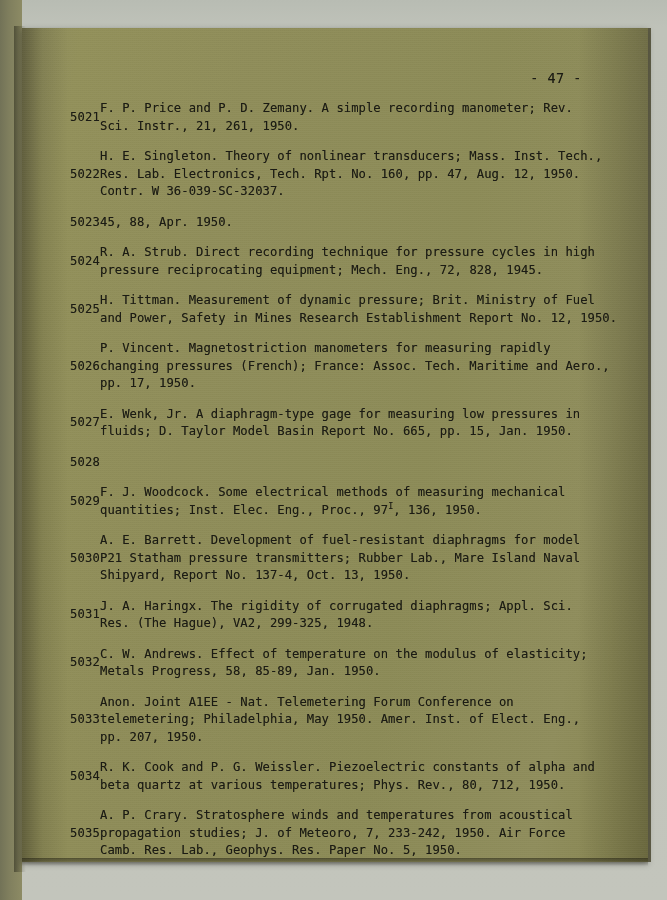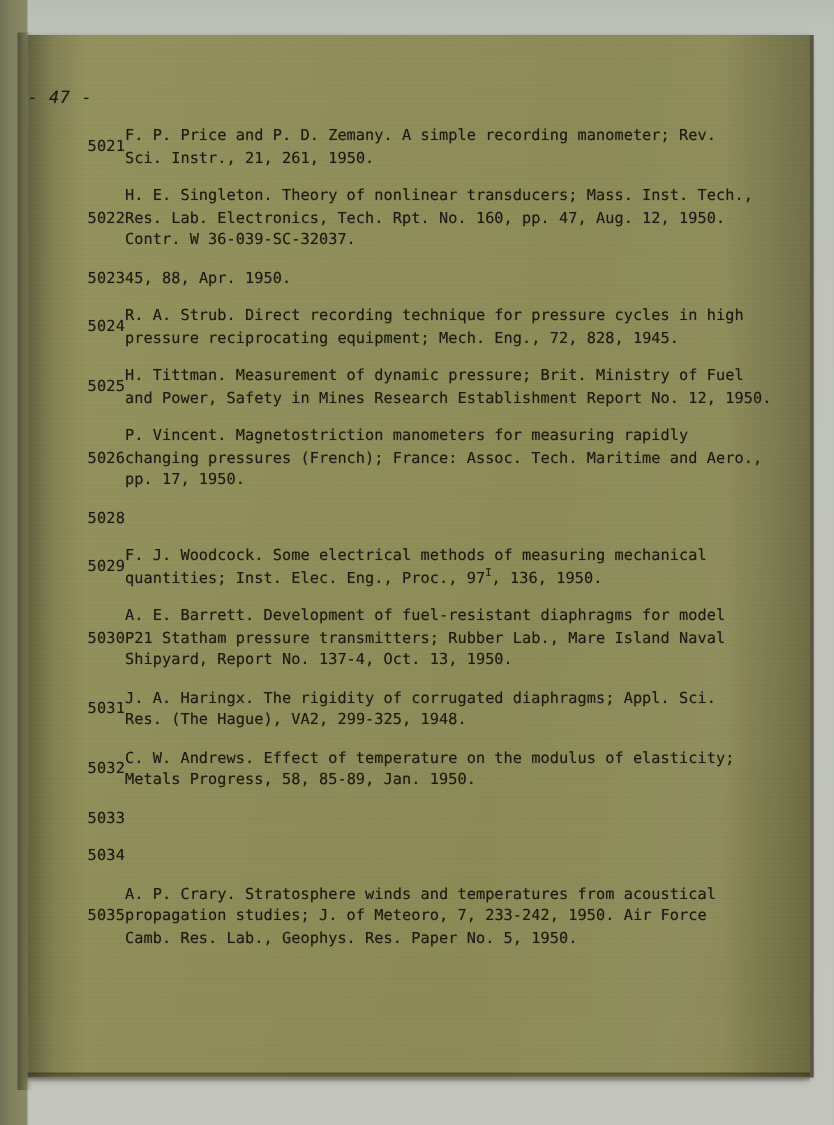"- 47 -" .folio { font-style: italic -> none; text-align: left -> right }
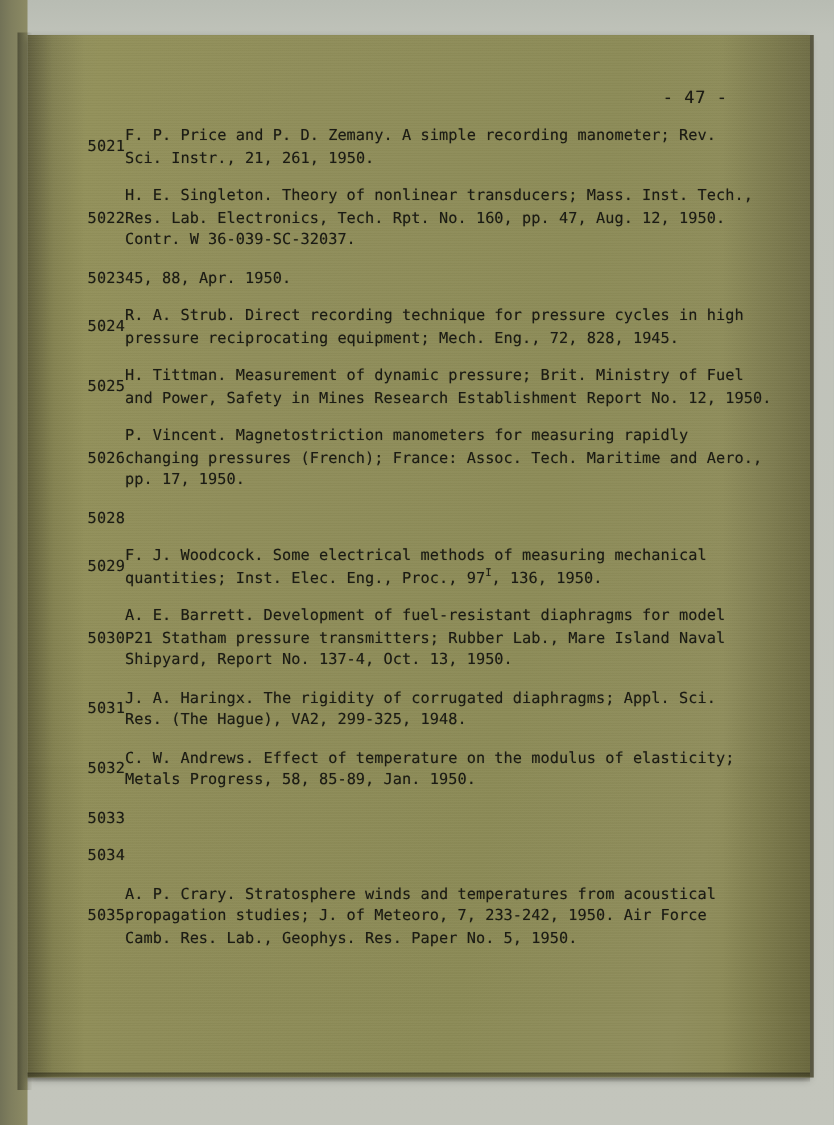"5027" div.entry { html: none -> <div> <div>5027</div> <div><span>E. Wenk, Jr. A diaphragm-type gage for measuring low pressures in fluids; D. Taylor Model Basin Report No. 665, pp. 15, Jan. 1950.</span></div> </div> }
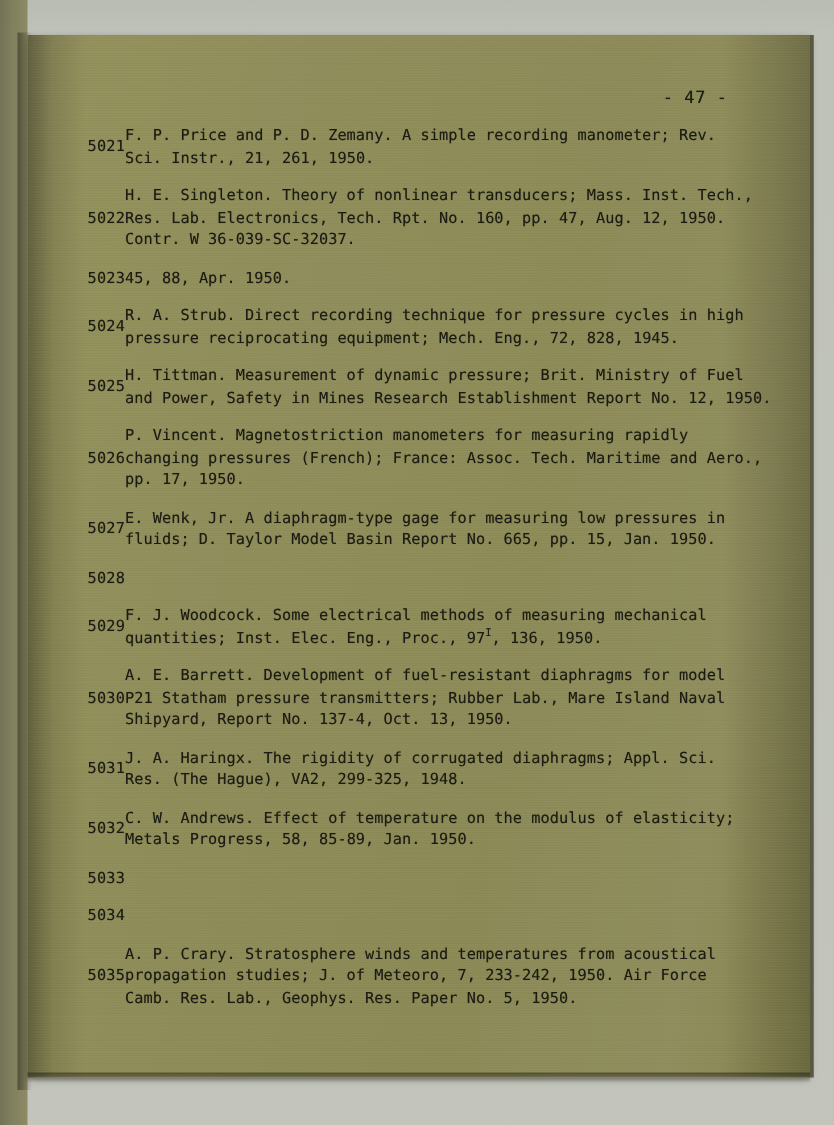"Anon. Joint A1EE - Nat." div.entry-text { html: none -> <div><span>Anon. Joint A1EE - Nat. Telemetering Forum Conference on telemetering; Philadelphia, May 1950. Amer. Inst. of Elect. Eng., pp. 207, 1950.</span></div> }
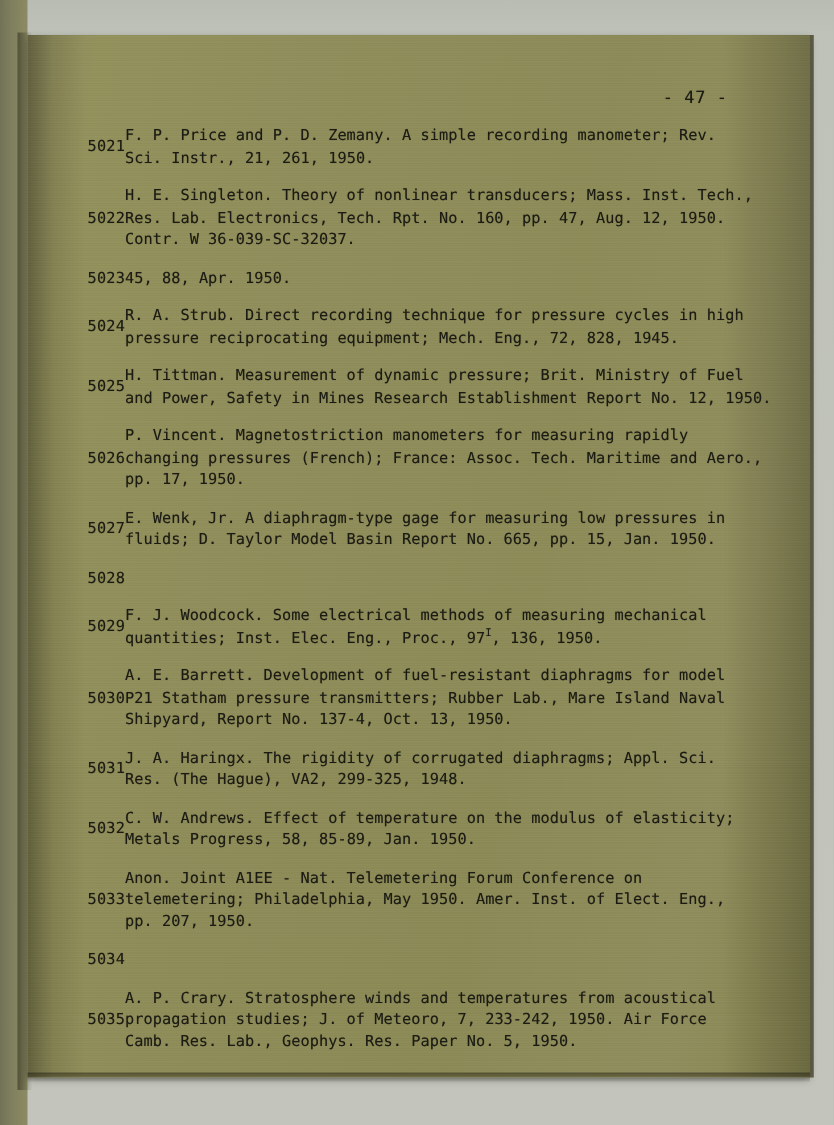"R. K. Cook and P." div.entry-text { html: none -> <div><span>R. K. Cook and P. G. Weissler. Piezoelectric constants of alpha and beta quartz at various temperatures; Phys. Rev., </span><span>80</span><span>, 712, 1950.</span></div> }
